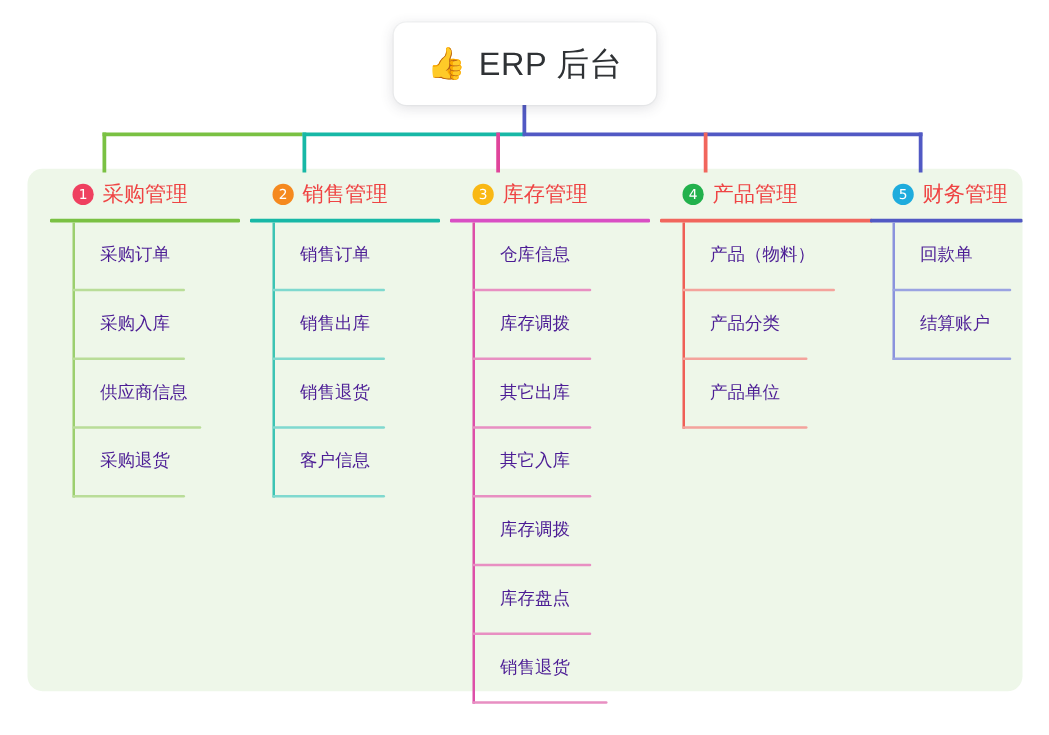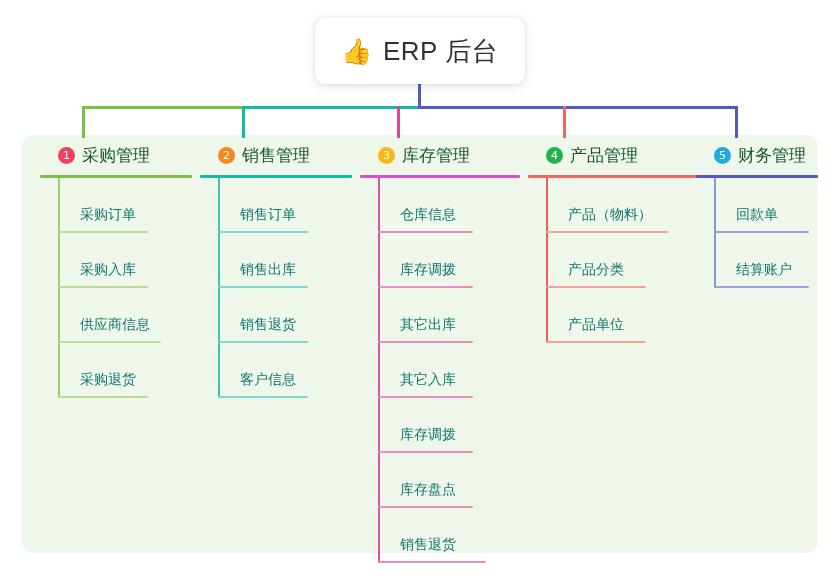"采购管理" .col-title { color: #14532d -> #ef4444 }
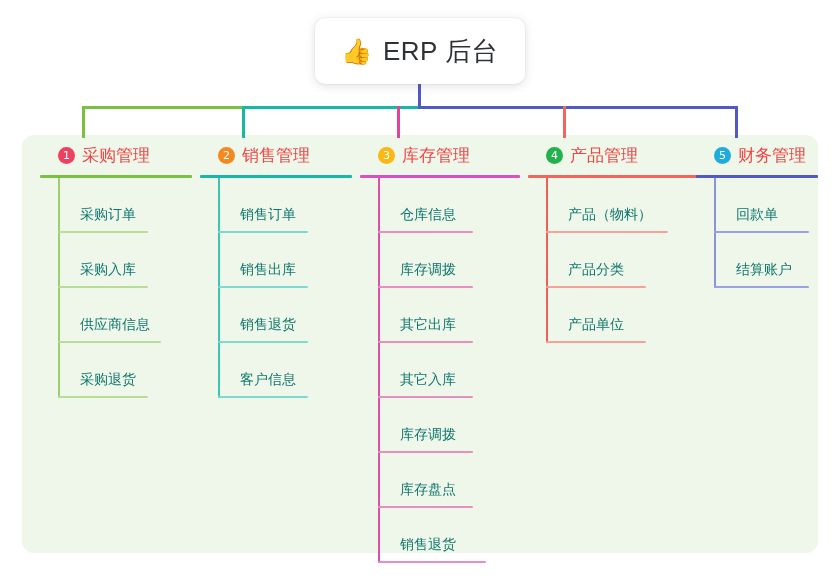"采购订单" .item-label { bottom: 9px -> 20px; color: #0f766e -> #4c1d95 }
